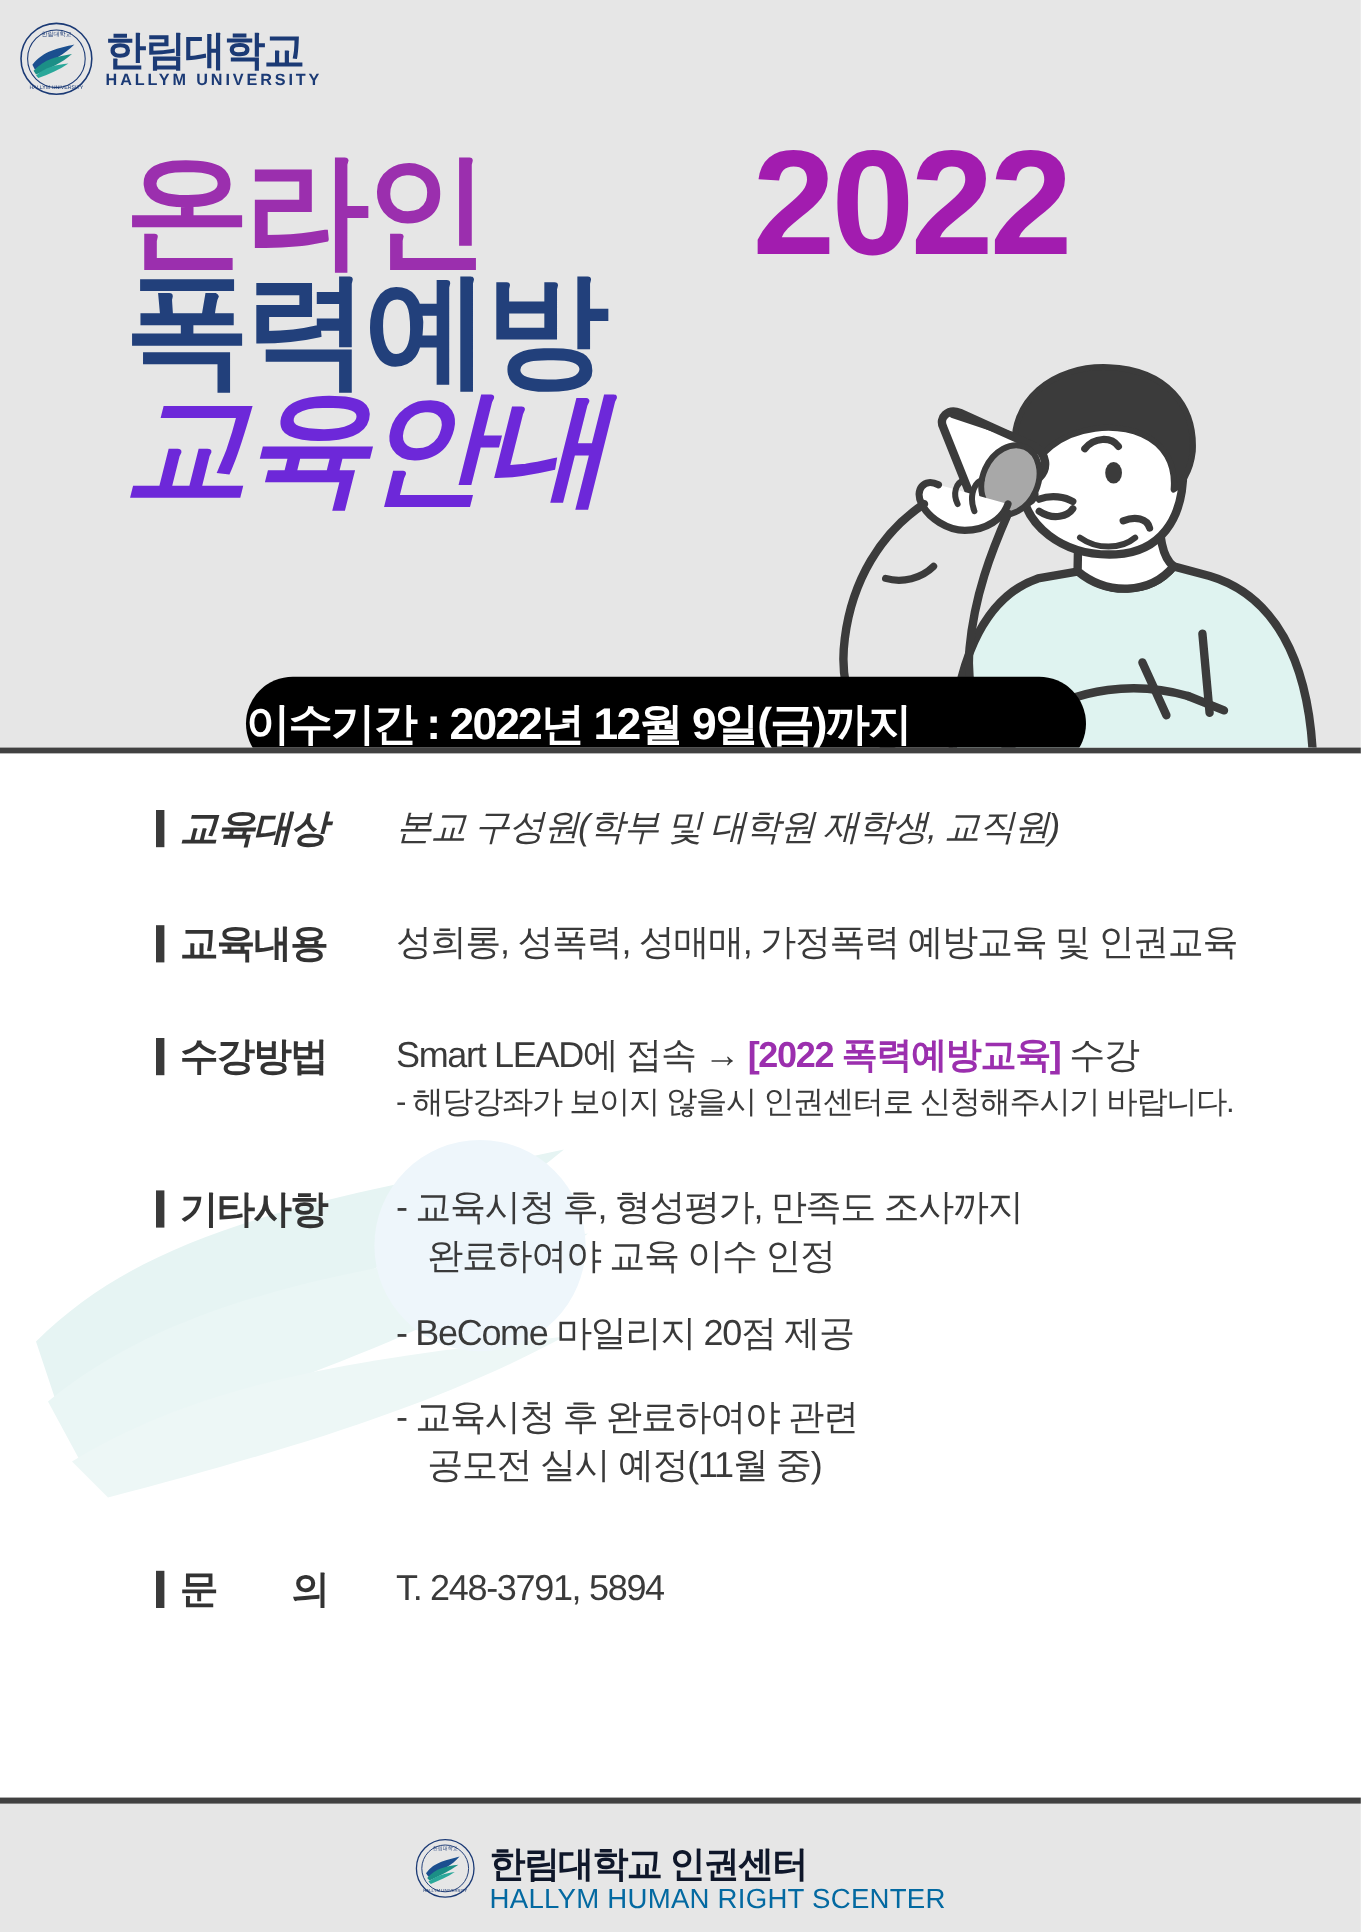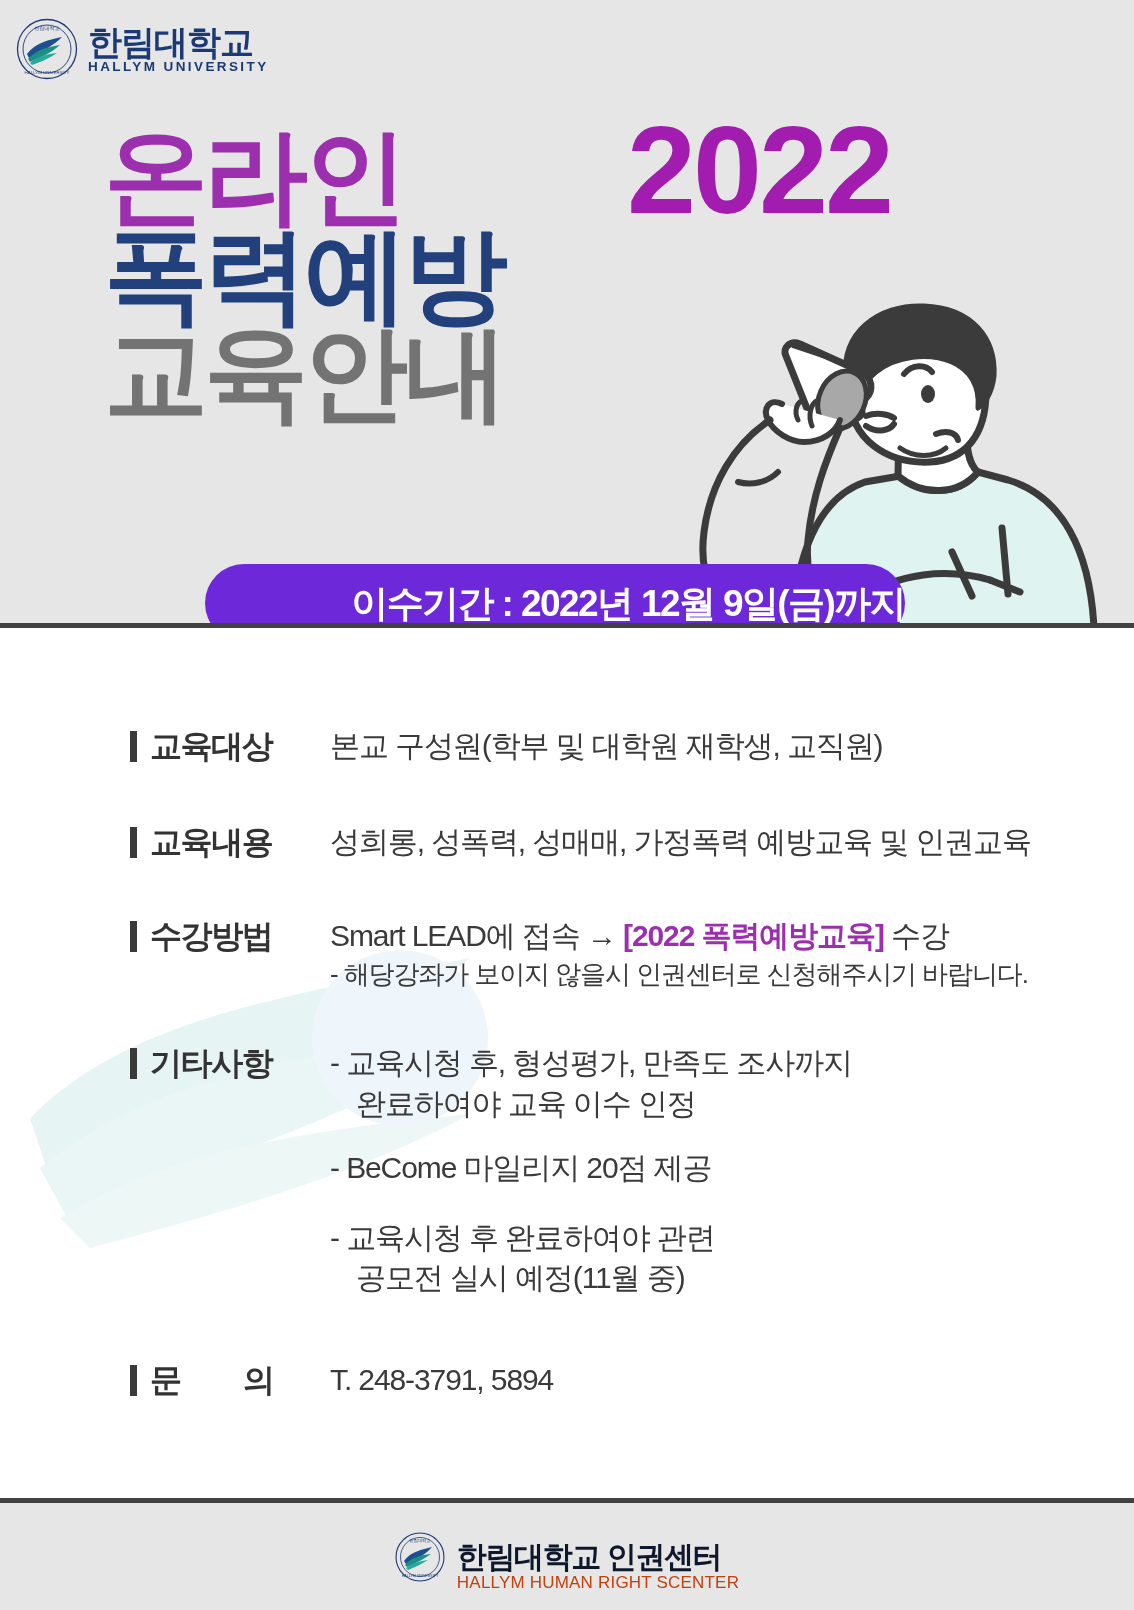"교육안내" .hl-3 { color: #737373 -> #6d28d9; font-style: none -> italic }
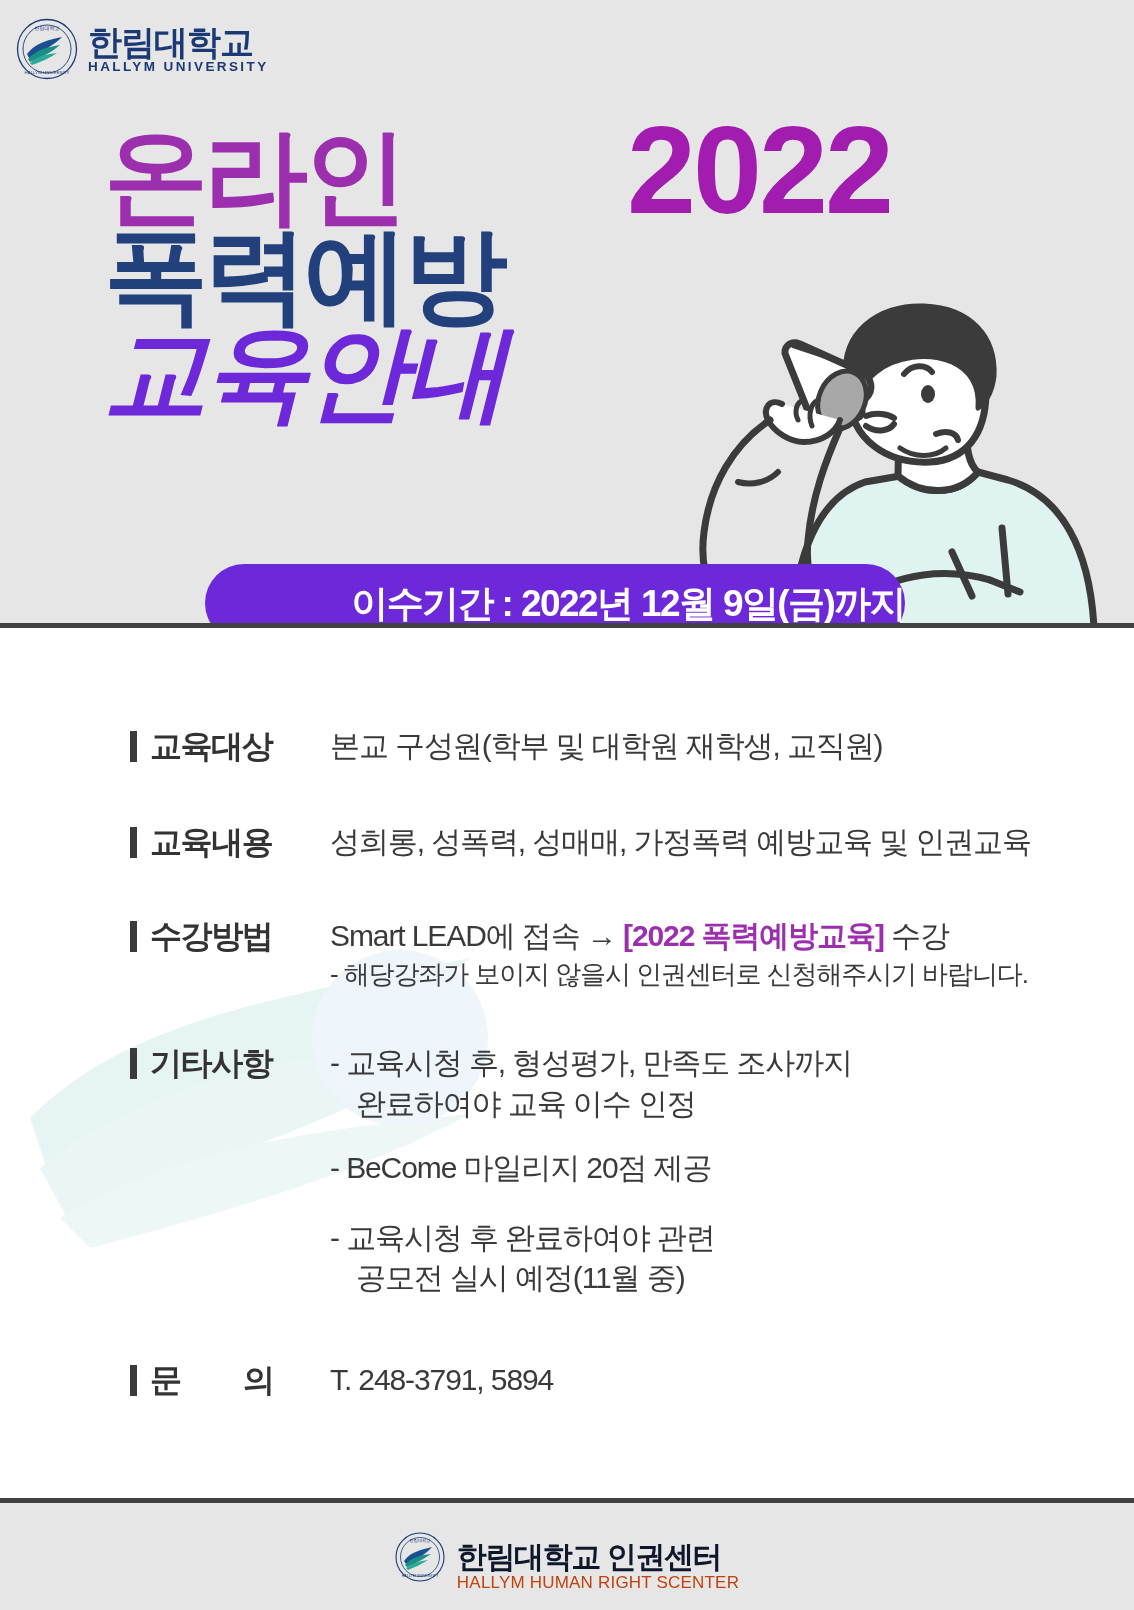"이수기간 : 2022년 12월 9일(금)까지" #deadline-pill { background: #6d28d9 -> #000000; justify-content: flex-end -> flex-start }
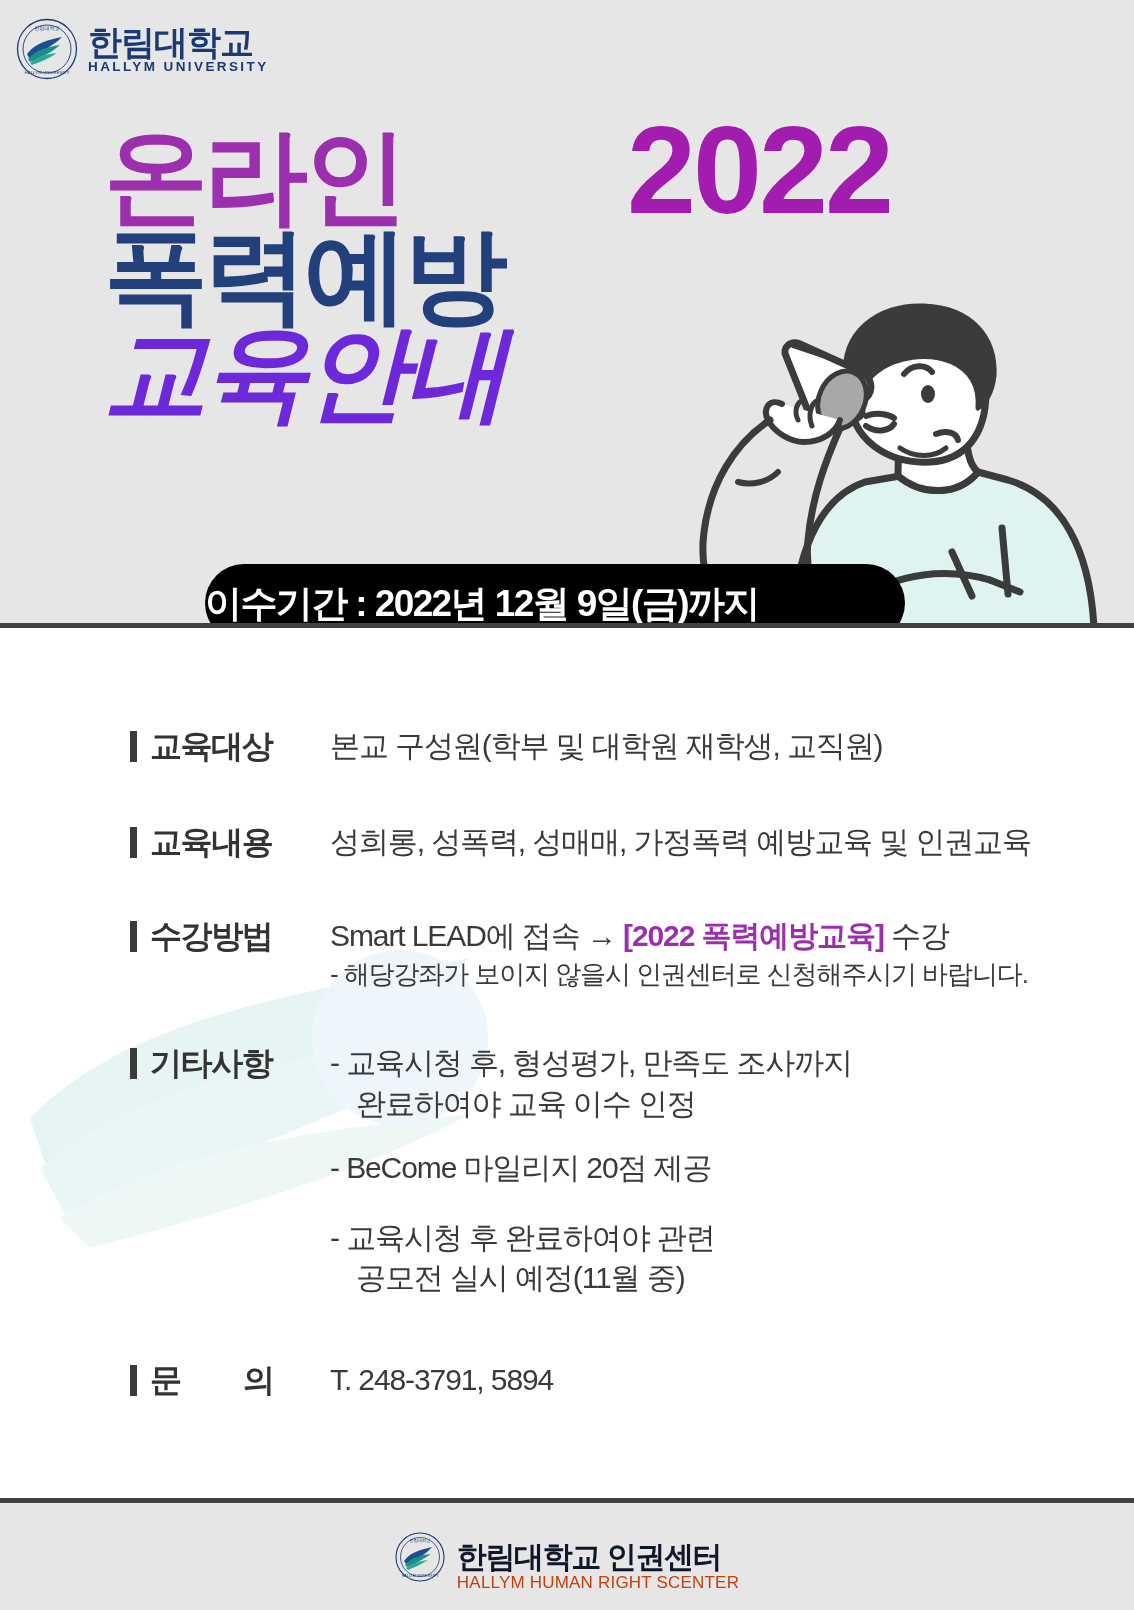"교육대상" div.info-row { font-style: none -> italic; margin-top: 96px -> 40px }
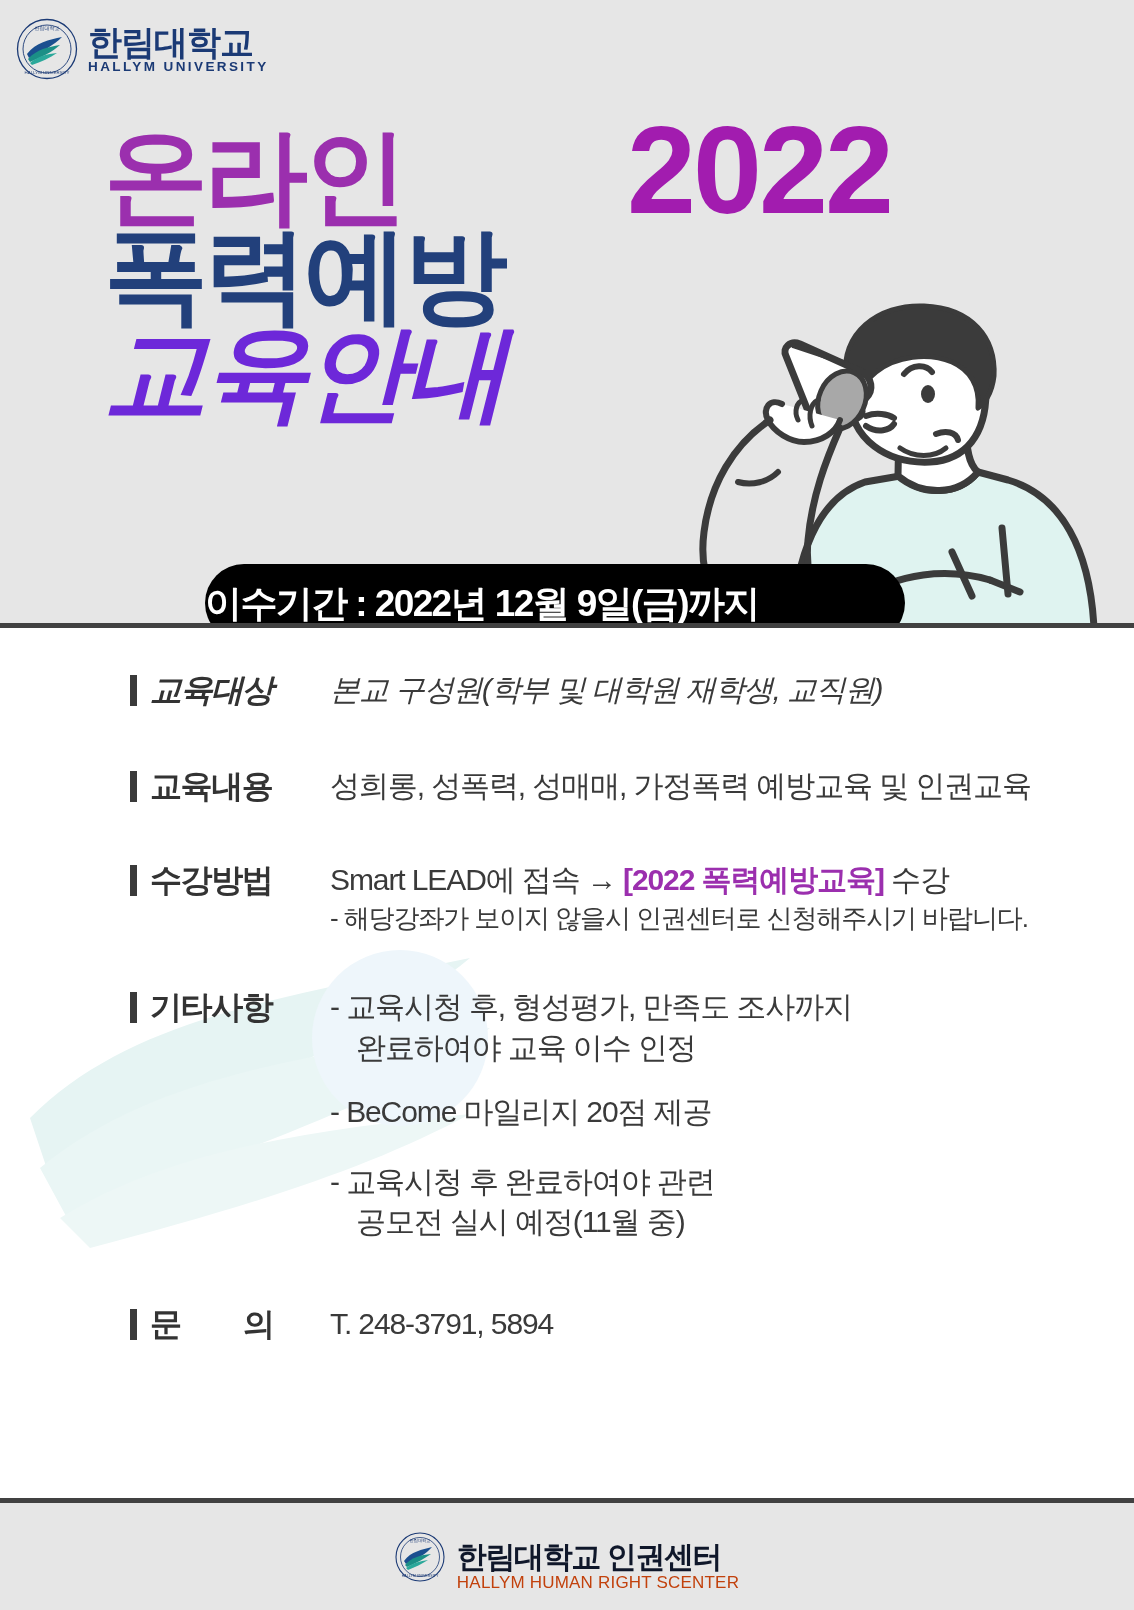"HALLYM HUMAN RIGHT SCENTER" .f-en { color: #c2410c -> #0369a1; font-size: 17px -> 23px }
